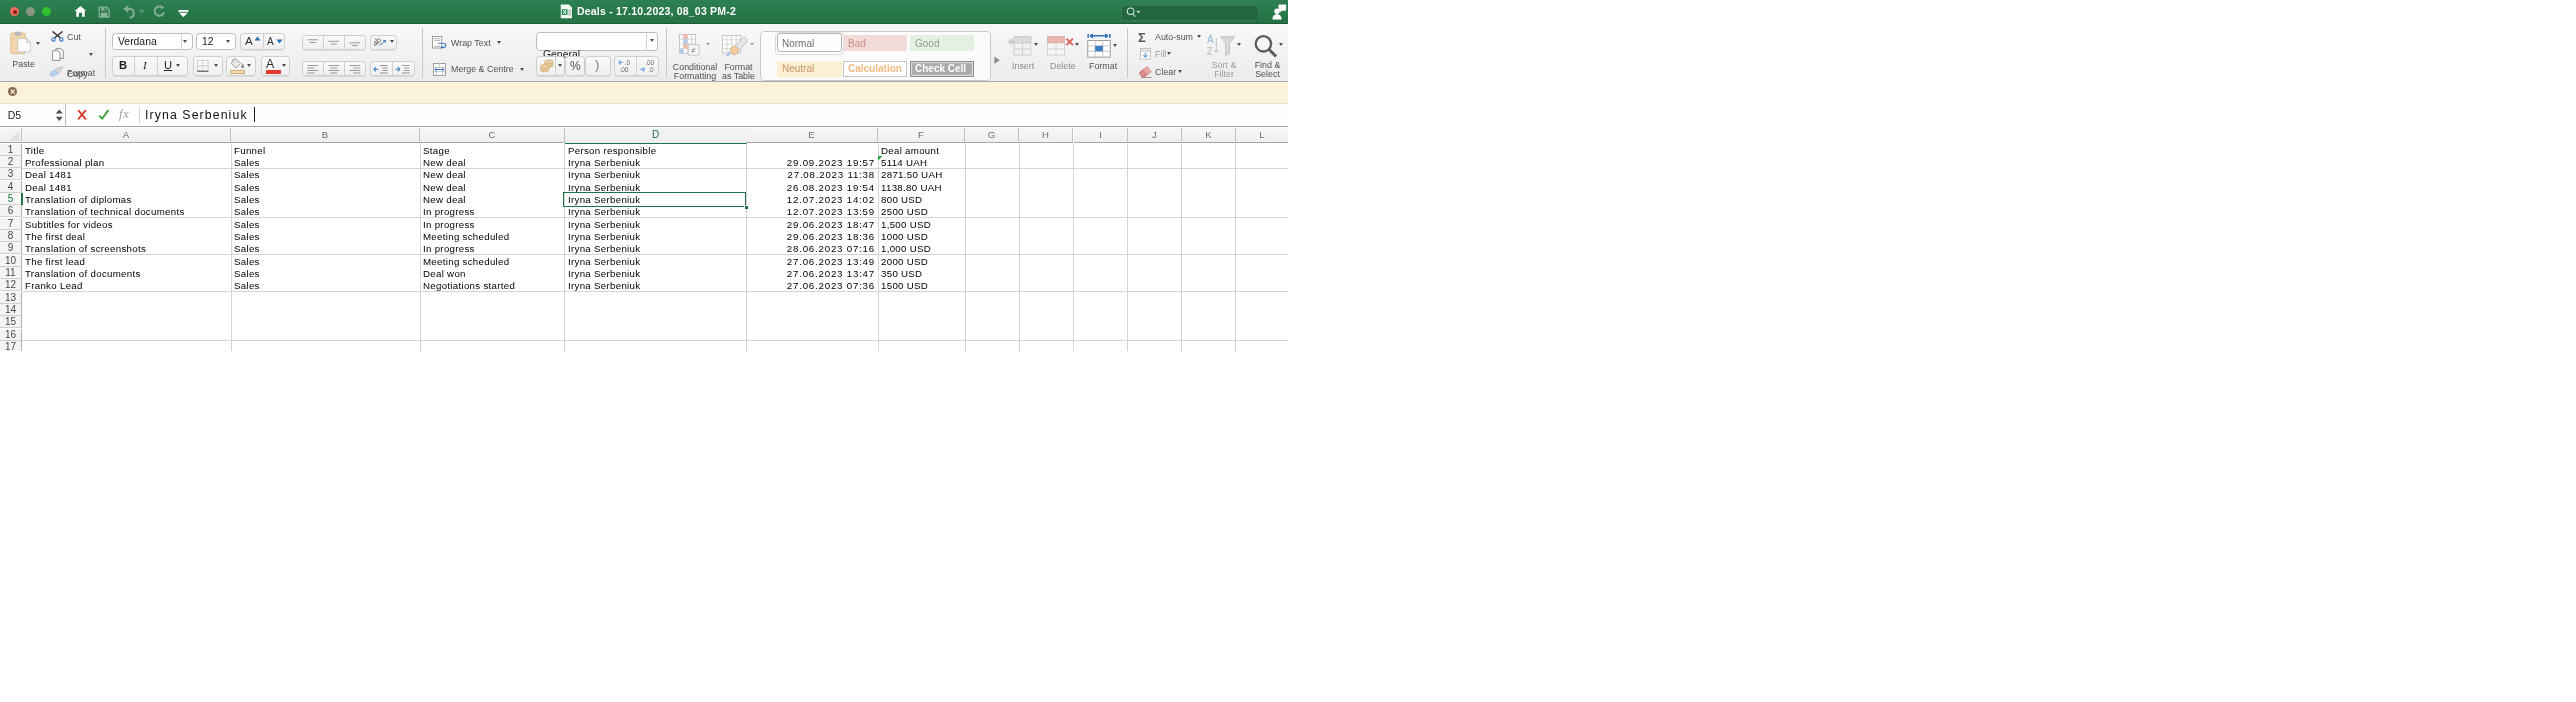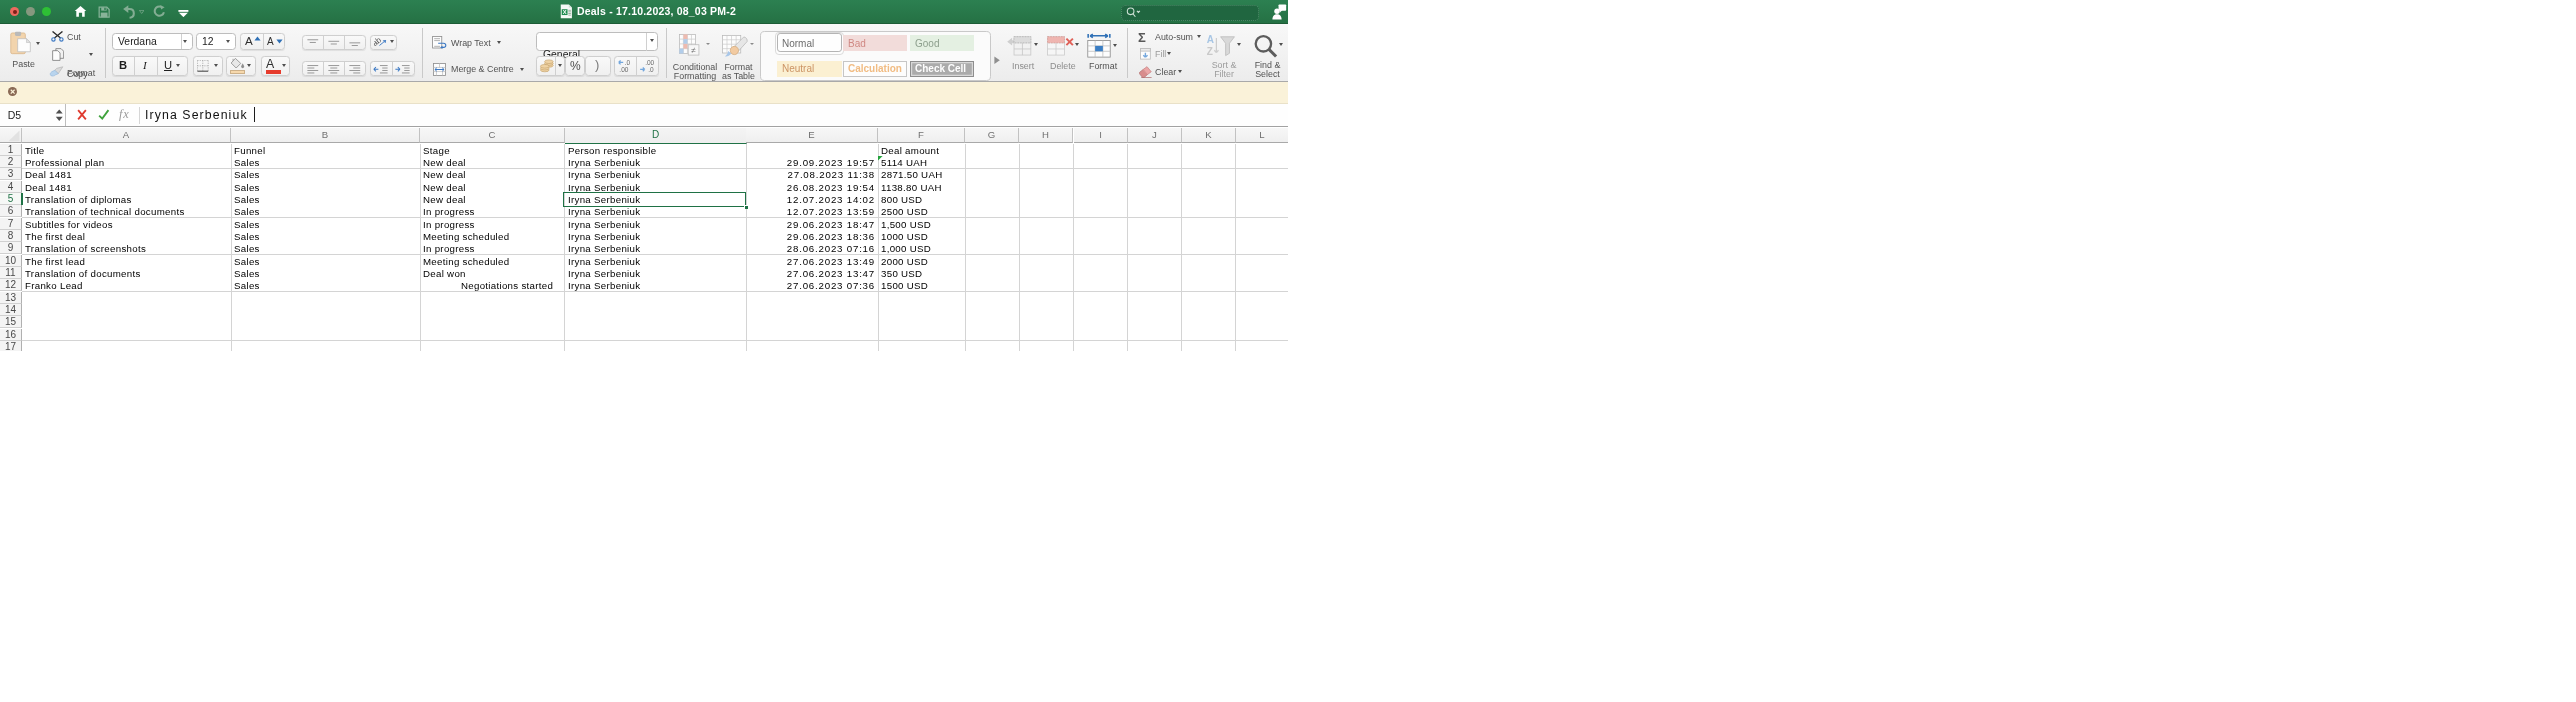"Negotiations started" div.cell { left: 437px -> 399px }
